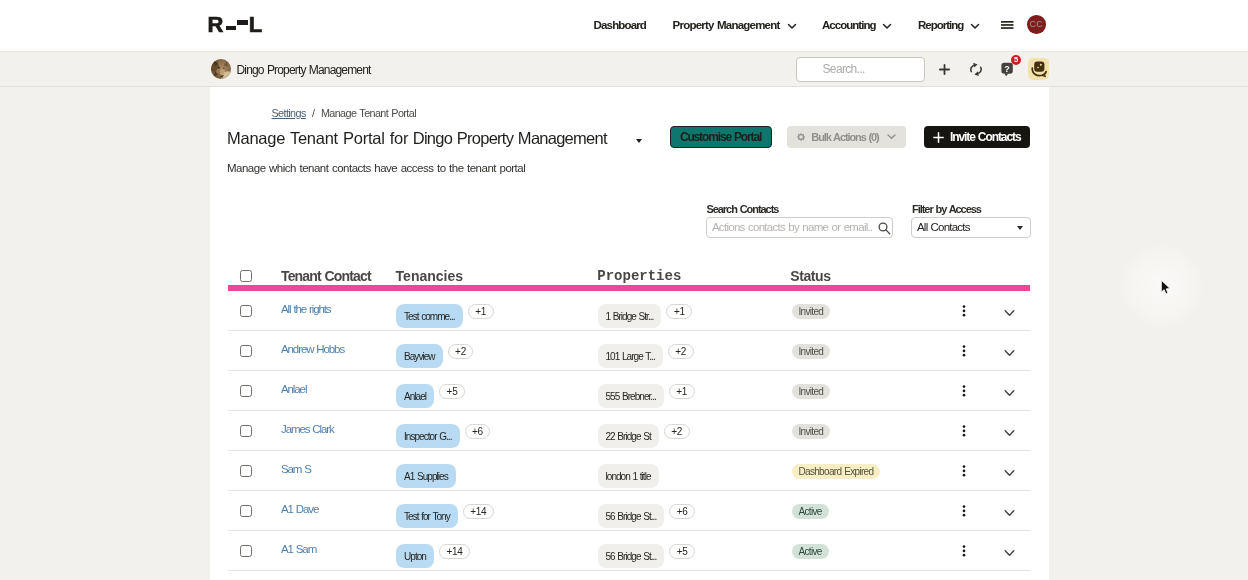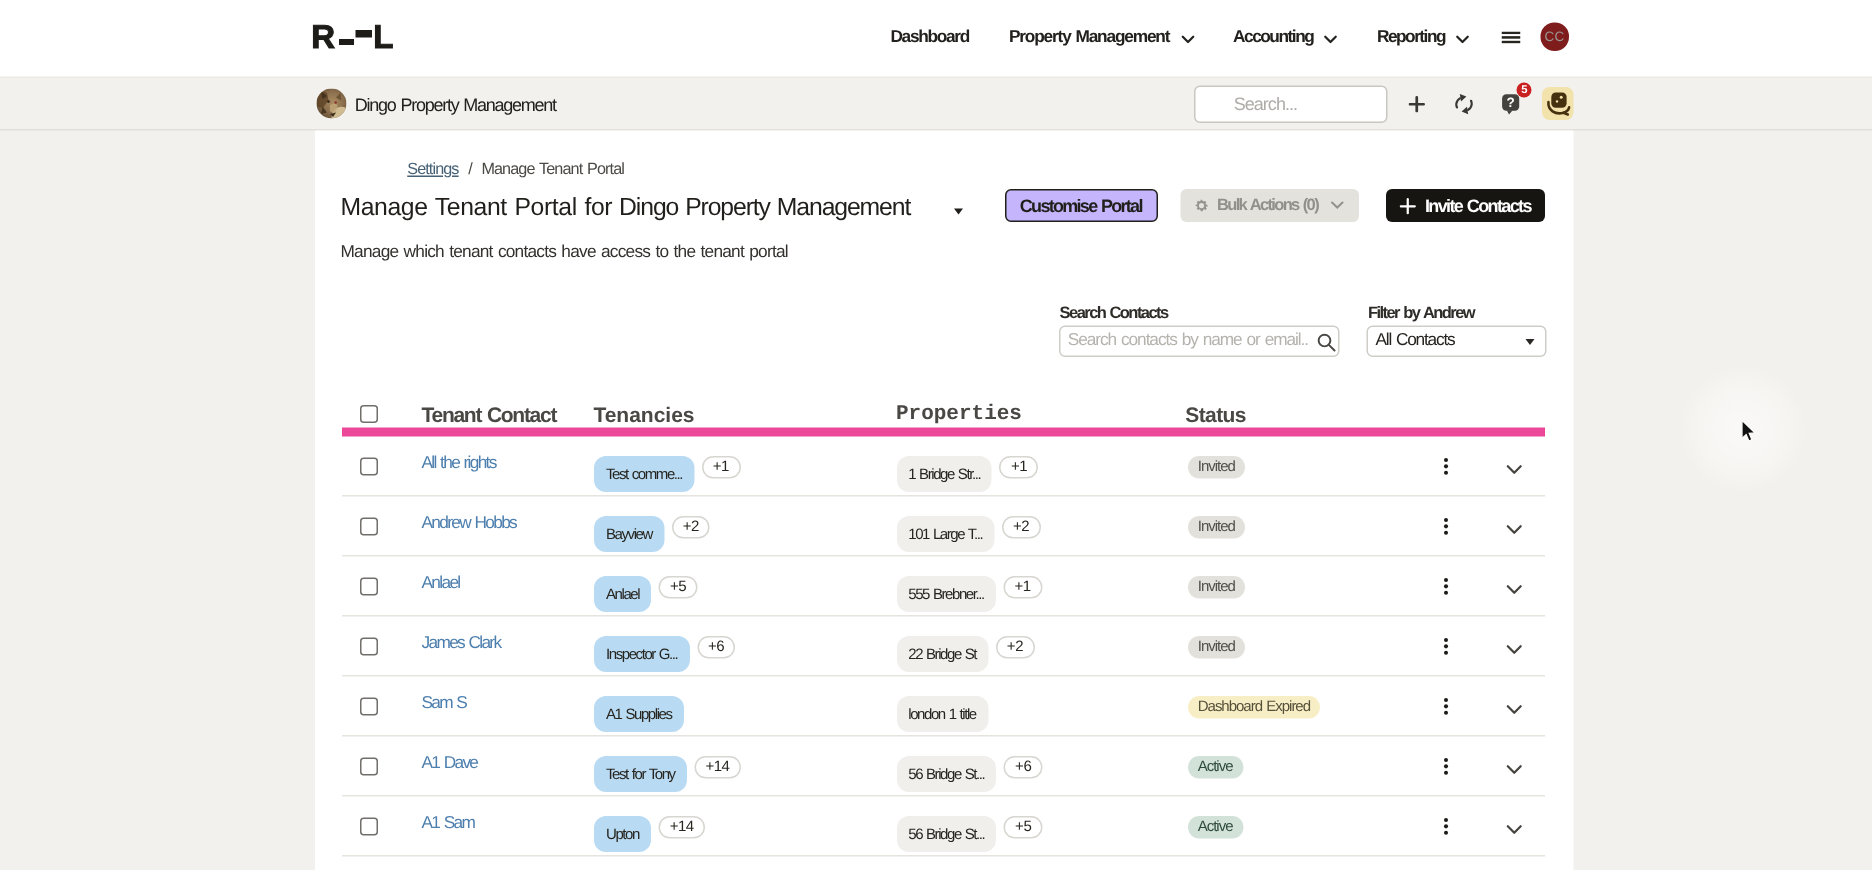"Customise Portal" #btn-cust { background: #c4b5fd -> #0f766e }
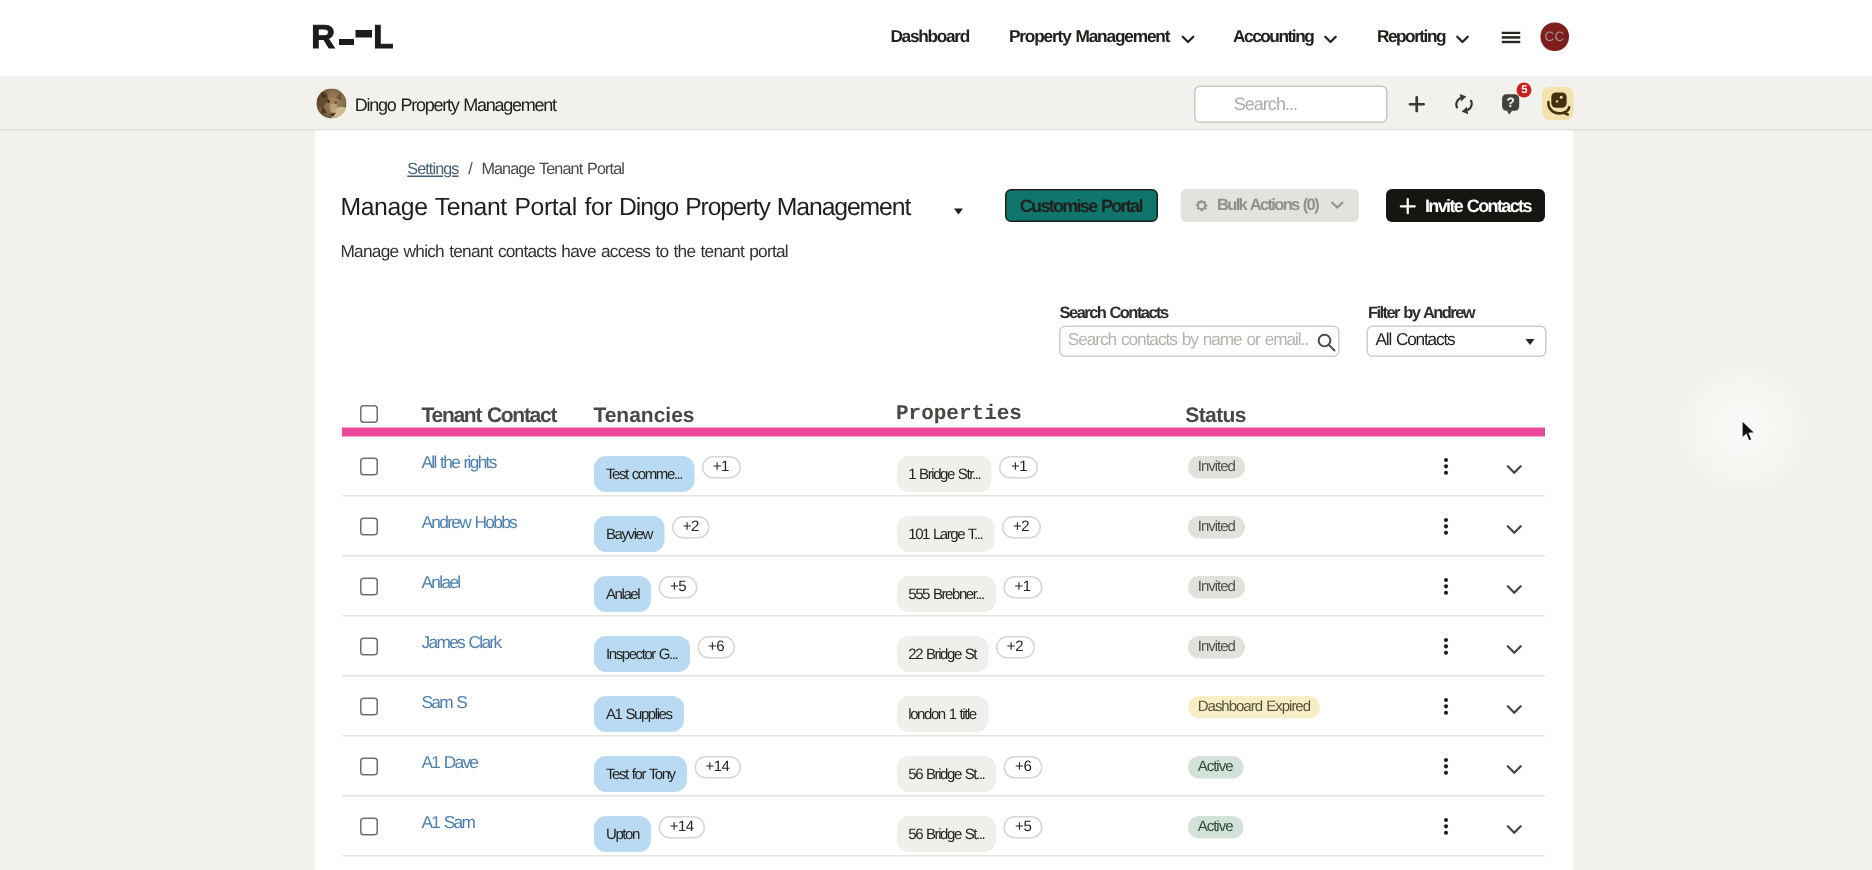"Filter by Andrew" span.flabel { text: Andrew -> Access }
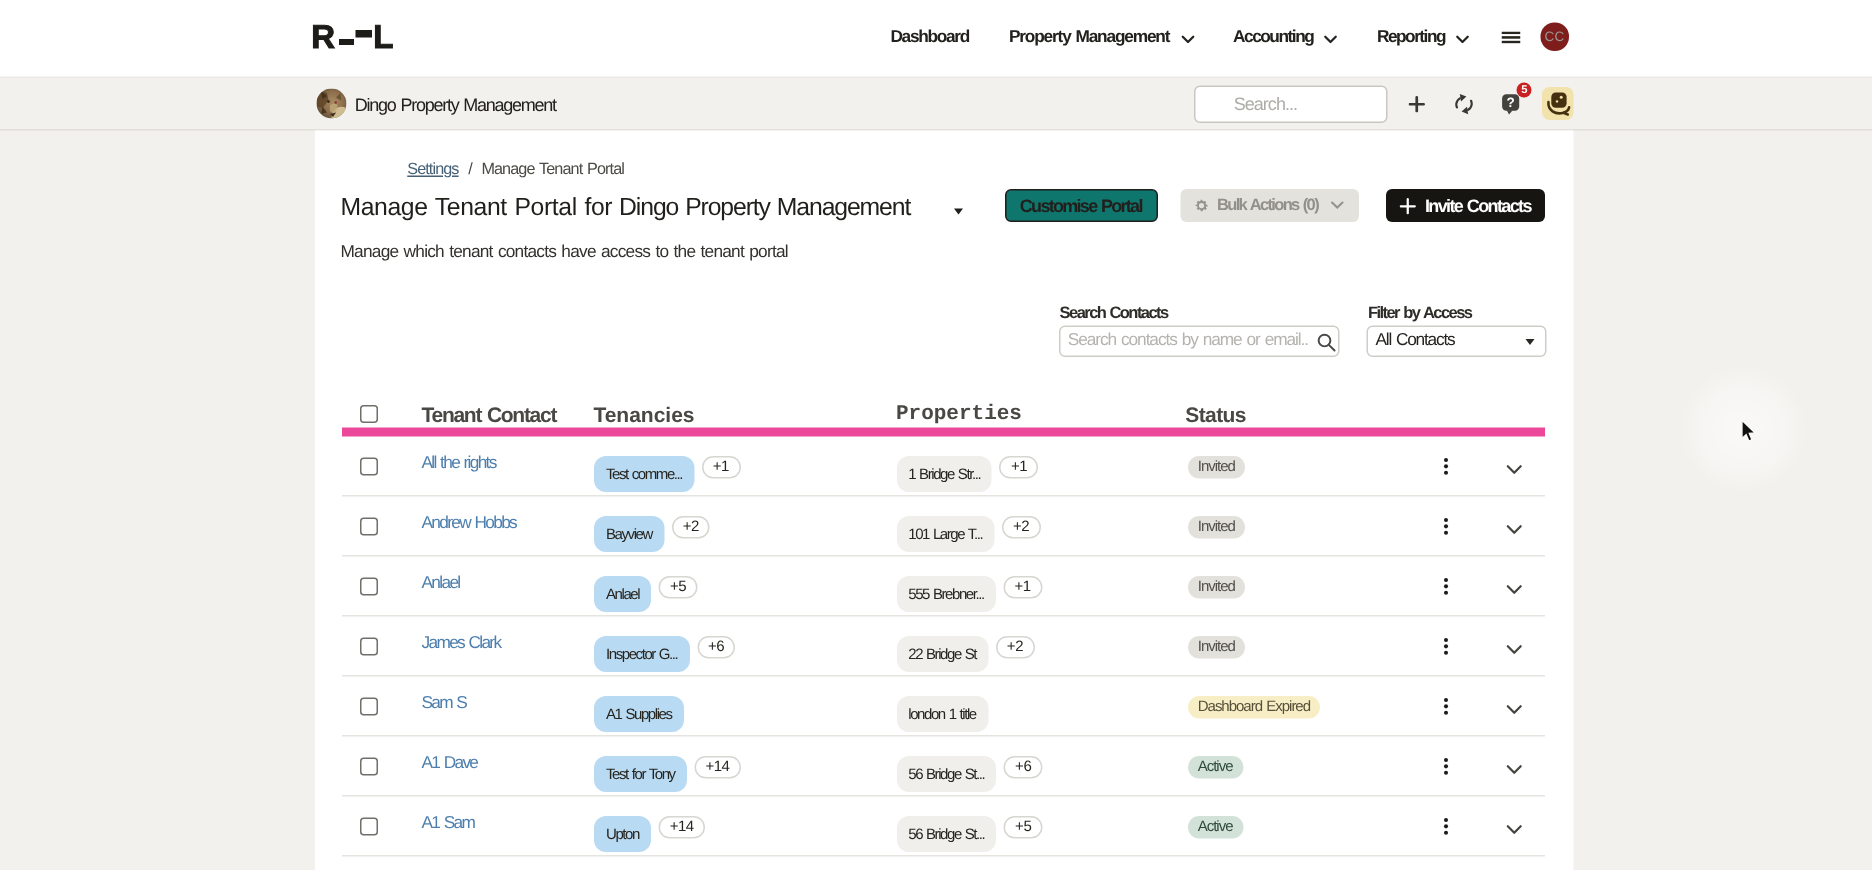"Search contacts by name or" span { text: Search -> Actions }
